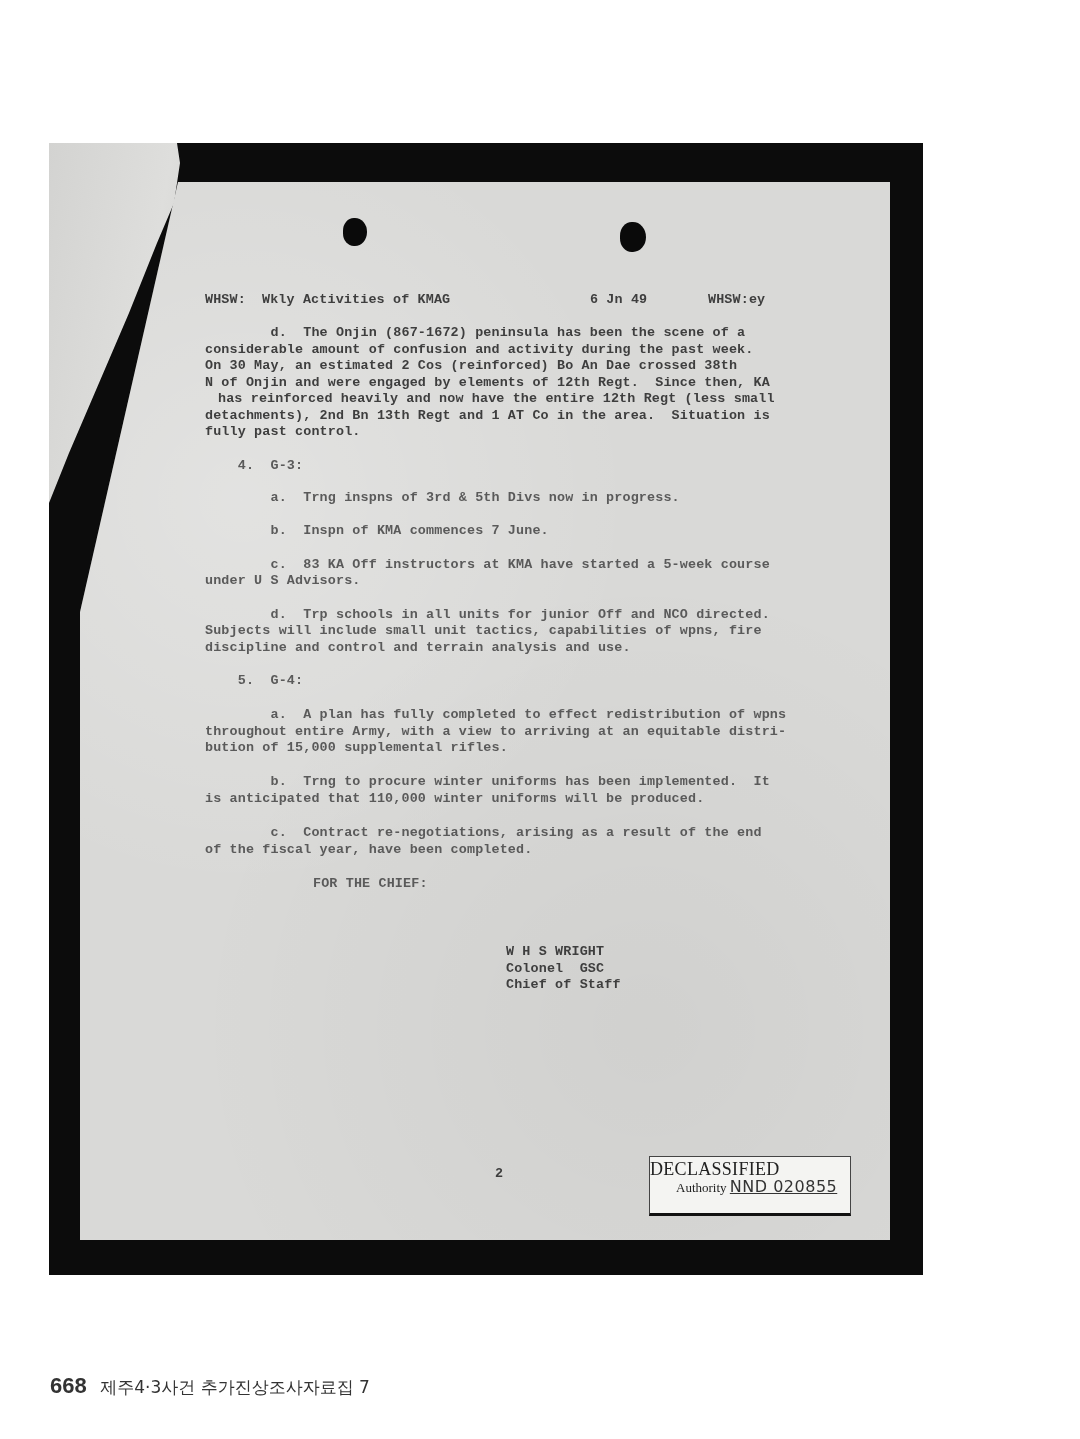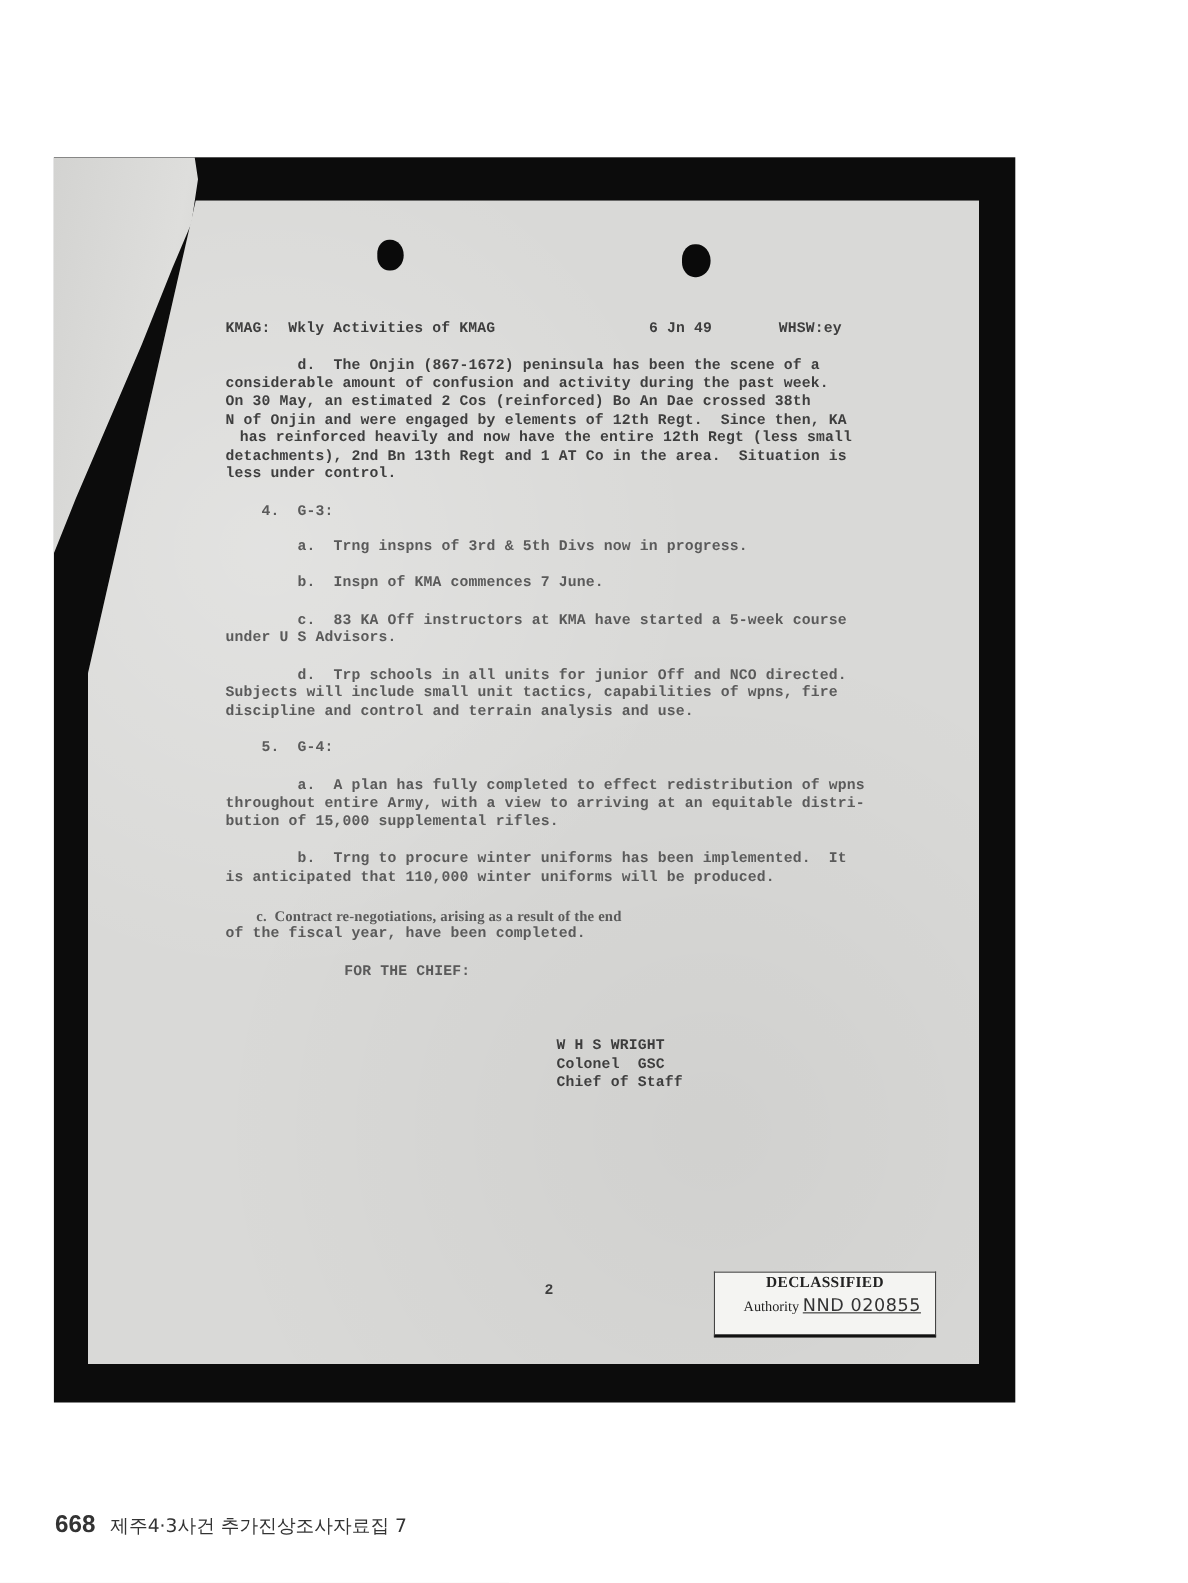"KMAG:" div.type { text: KMAG -> WHSW }
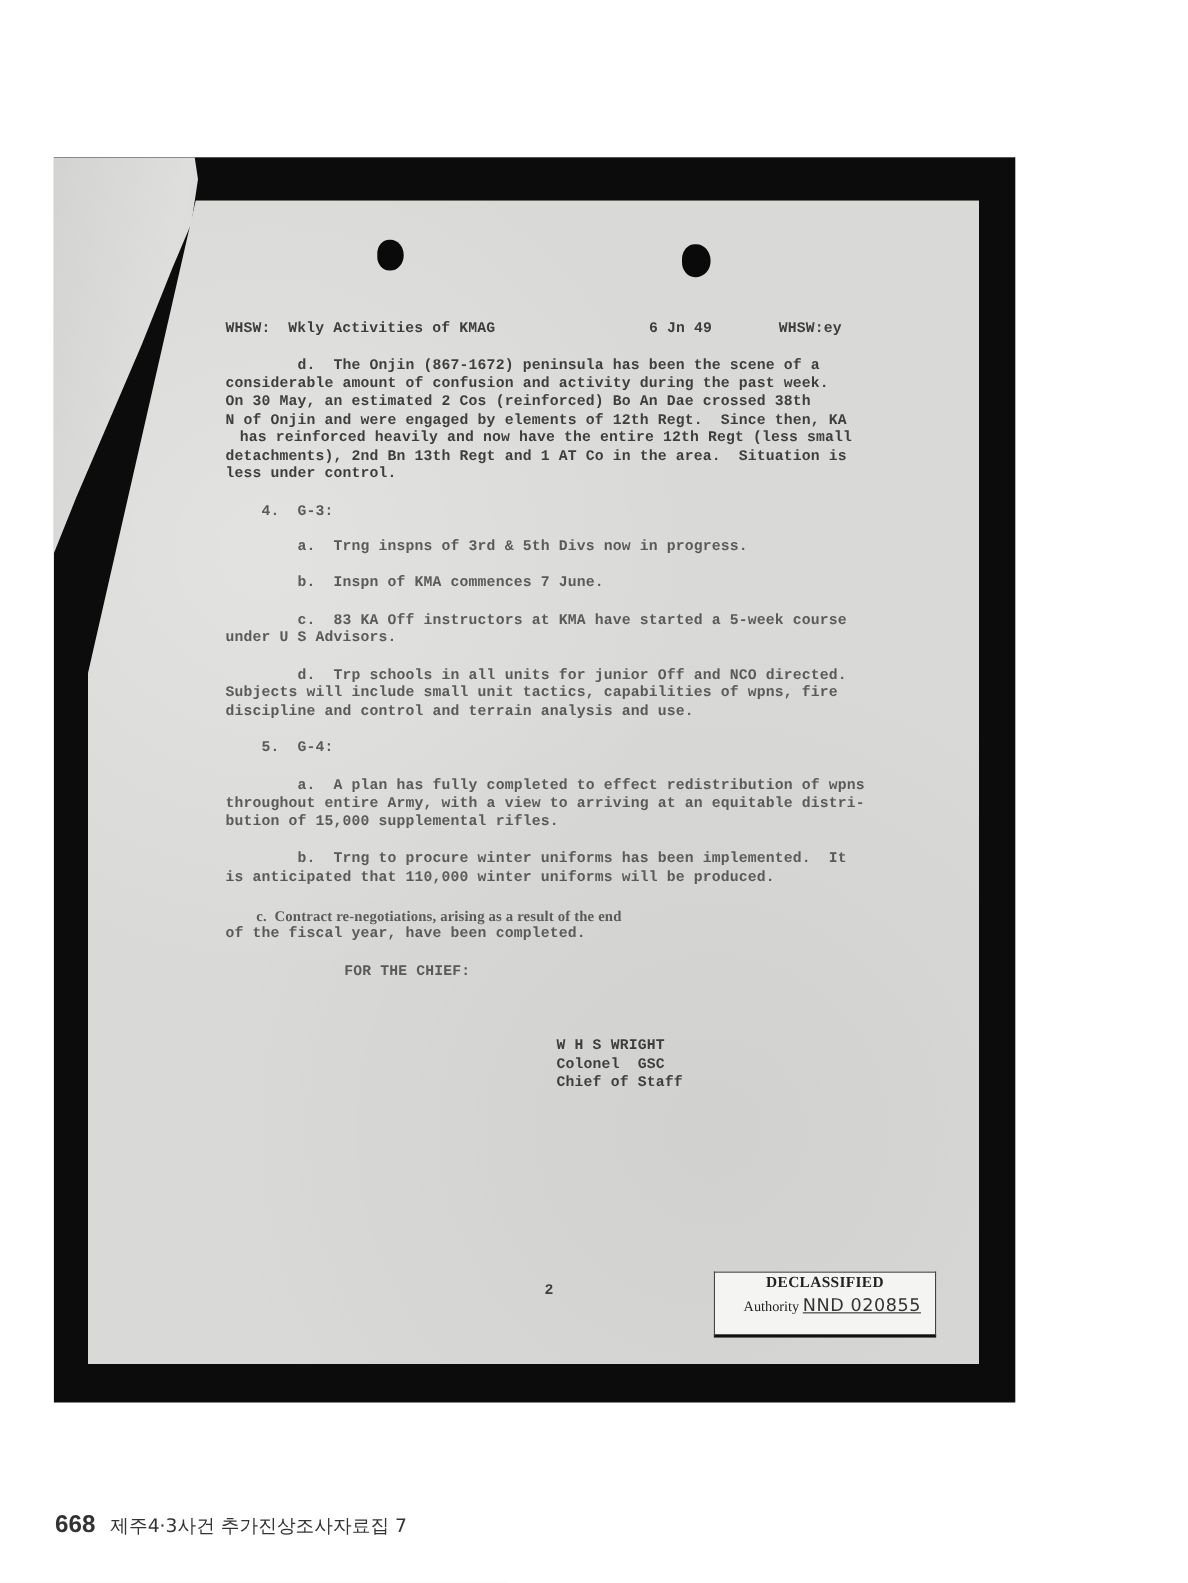"less under control." div.type { text: less under -> fully past }
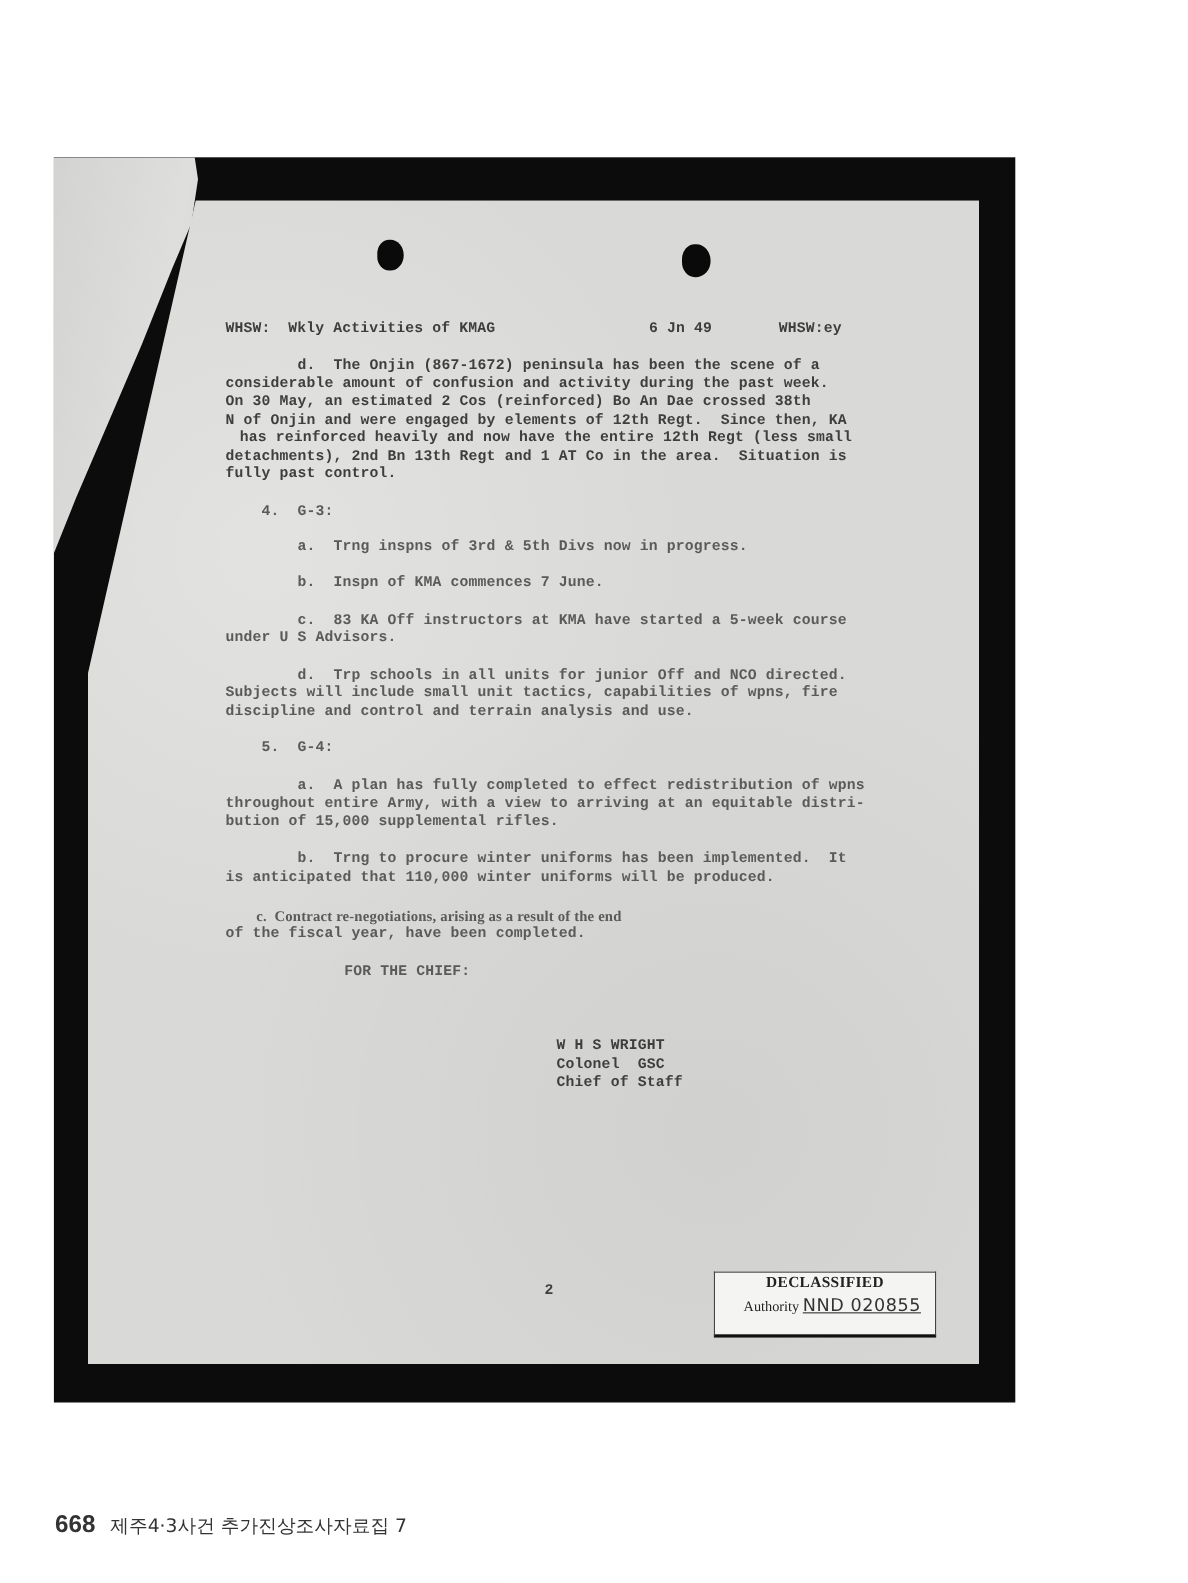"c. Contract re-negotiations, arising as" div.type { font-family: Liberation Serif, serif -> none }
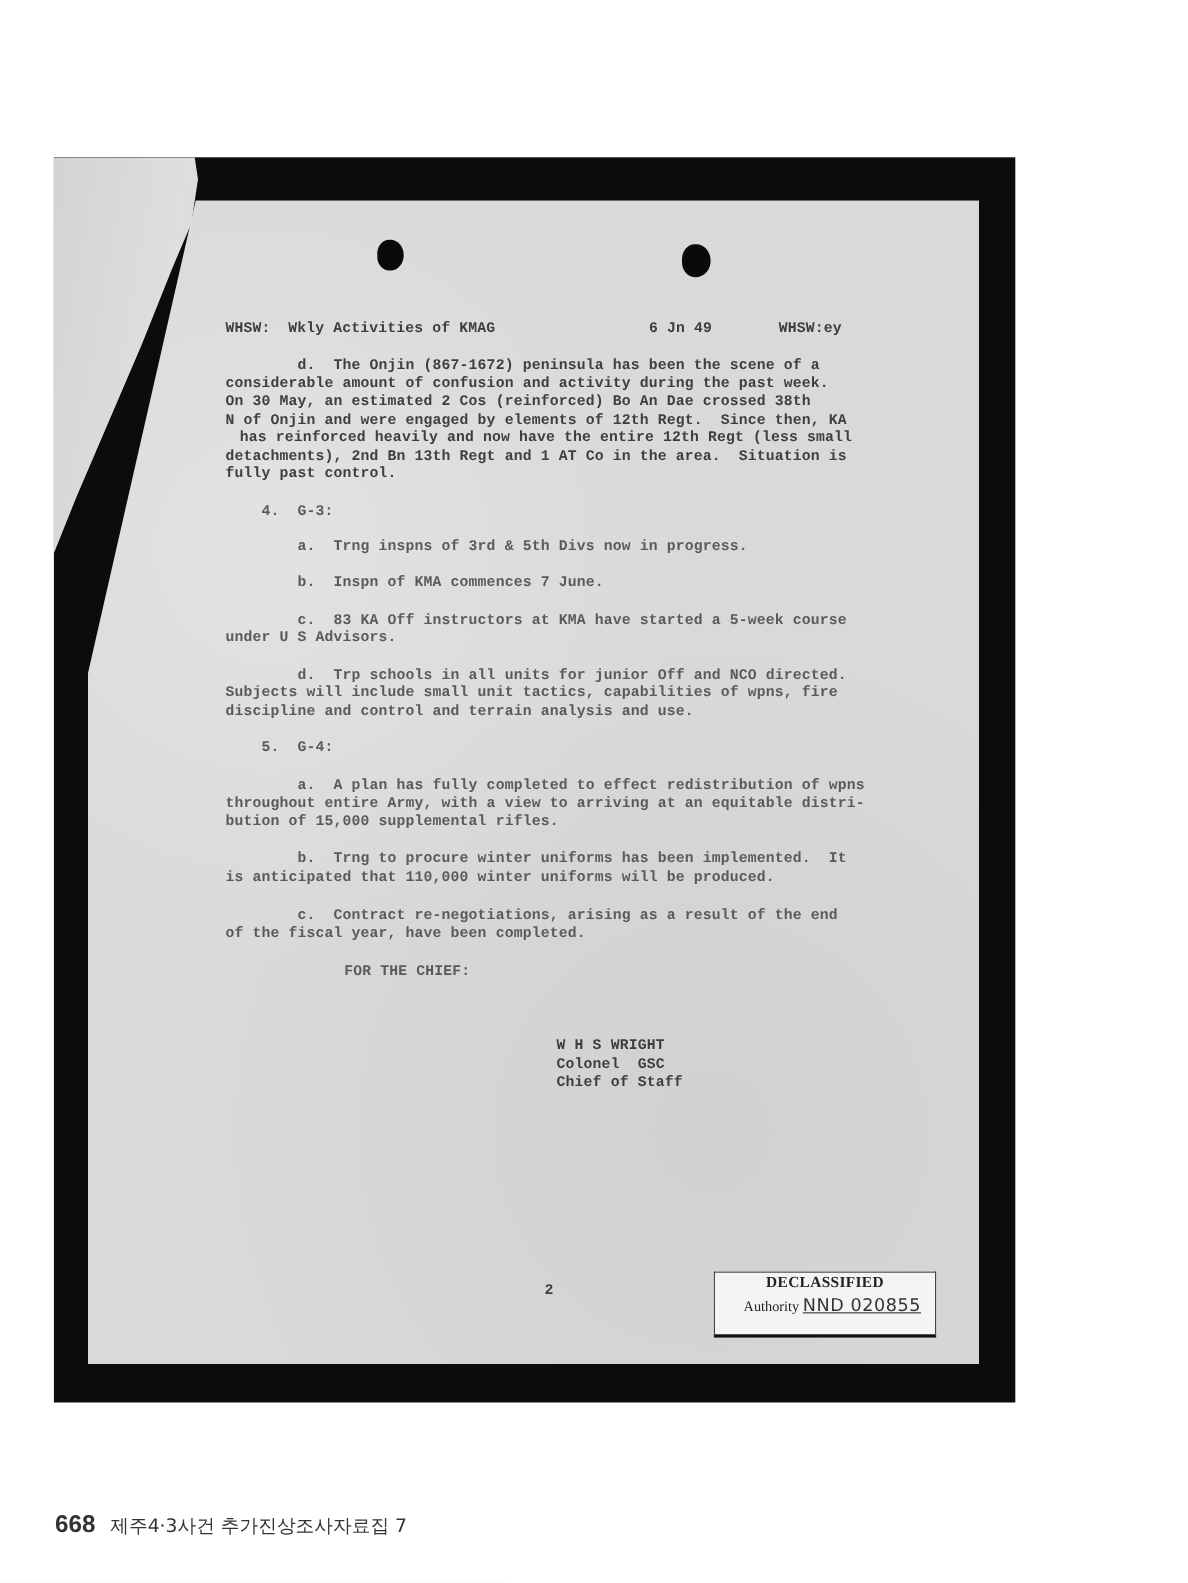"DECLASSIFIED" .decl .title { font-size: 14px -> 18px; font-weight: bold -> normal; text-align: center -> left }
